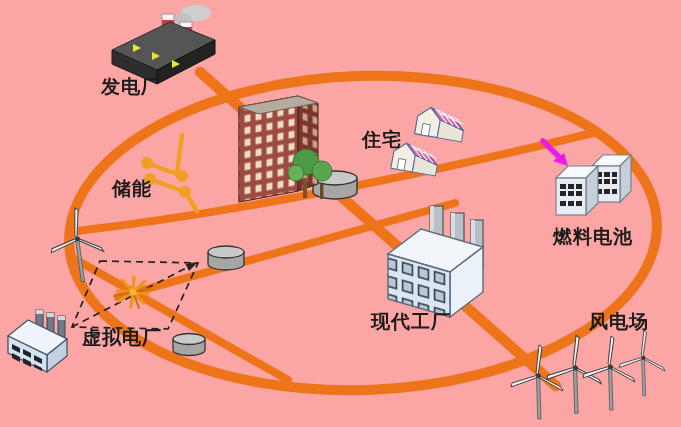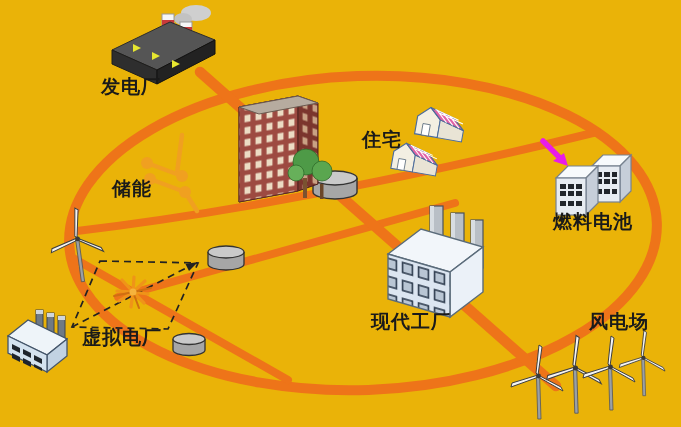"发电厂" #canvas { background: #eab308 -> #fca5a5 }
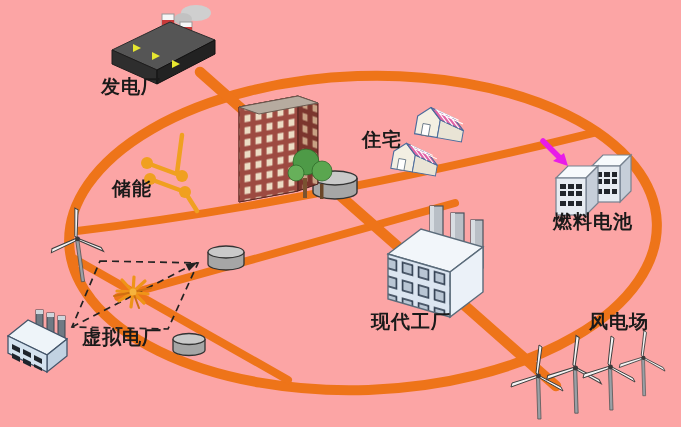"燃料电池" div.lbl { top: 211px -> 226px }
